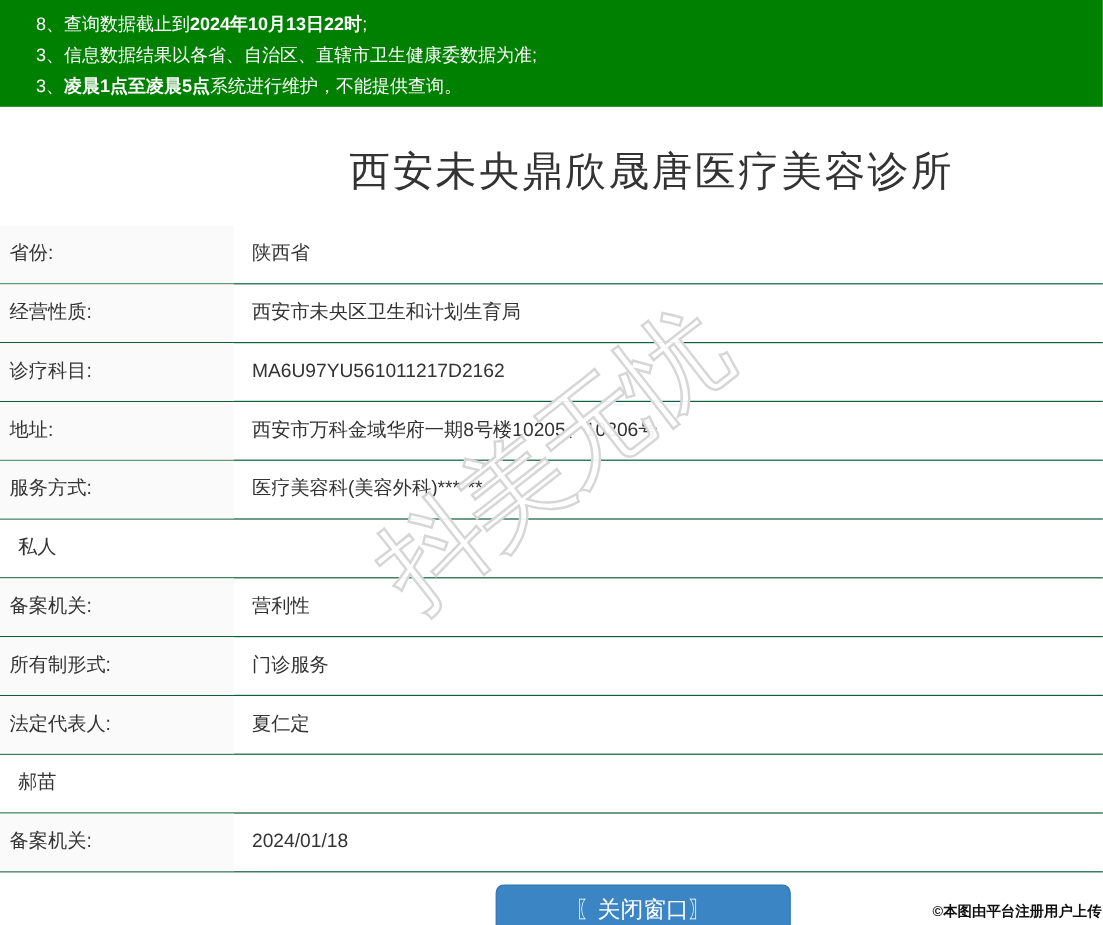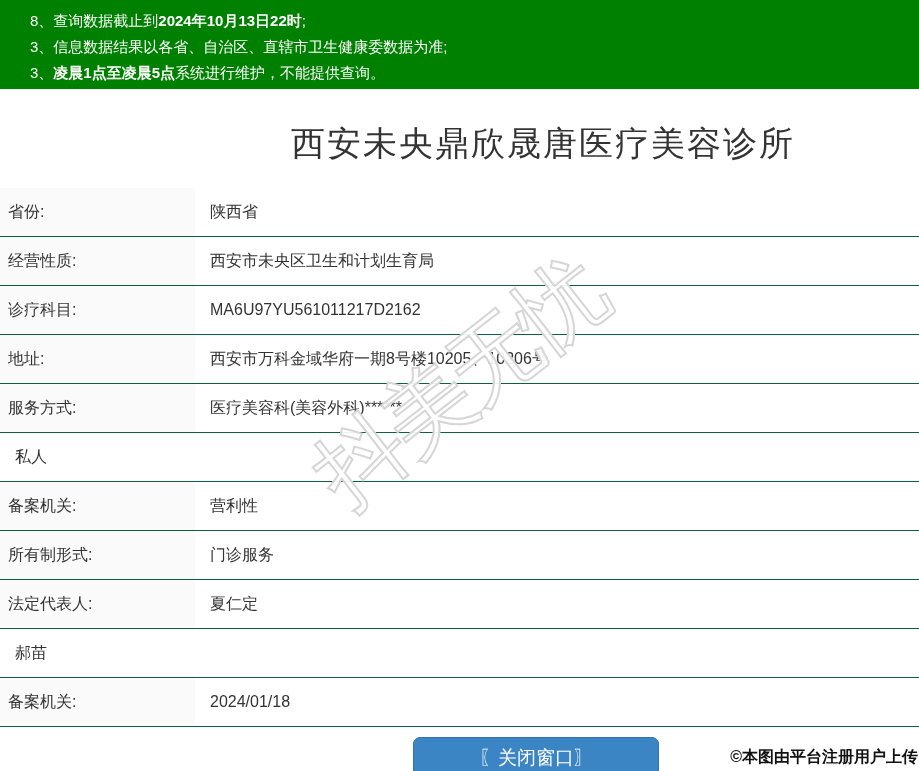"©本图由平台注册用户上传" .credit { font-size: 16px -> 12px }
